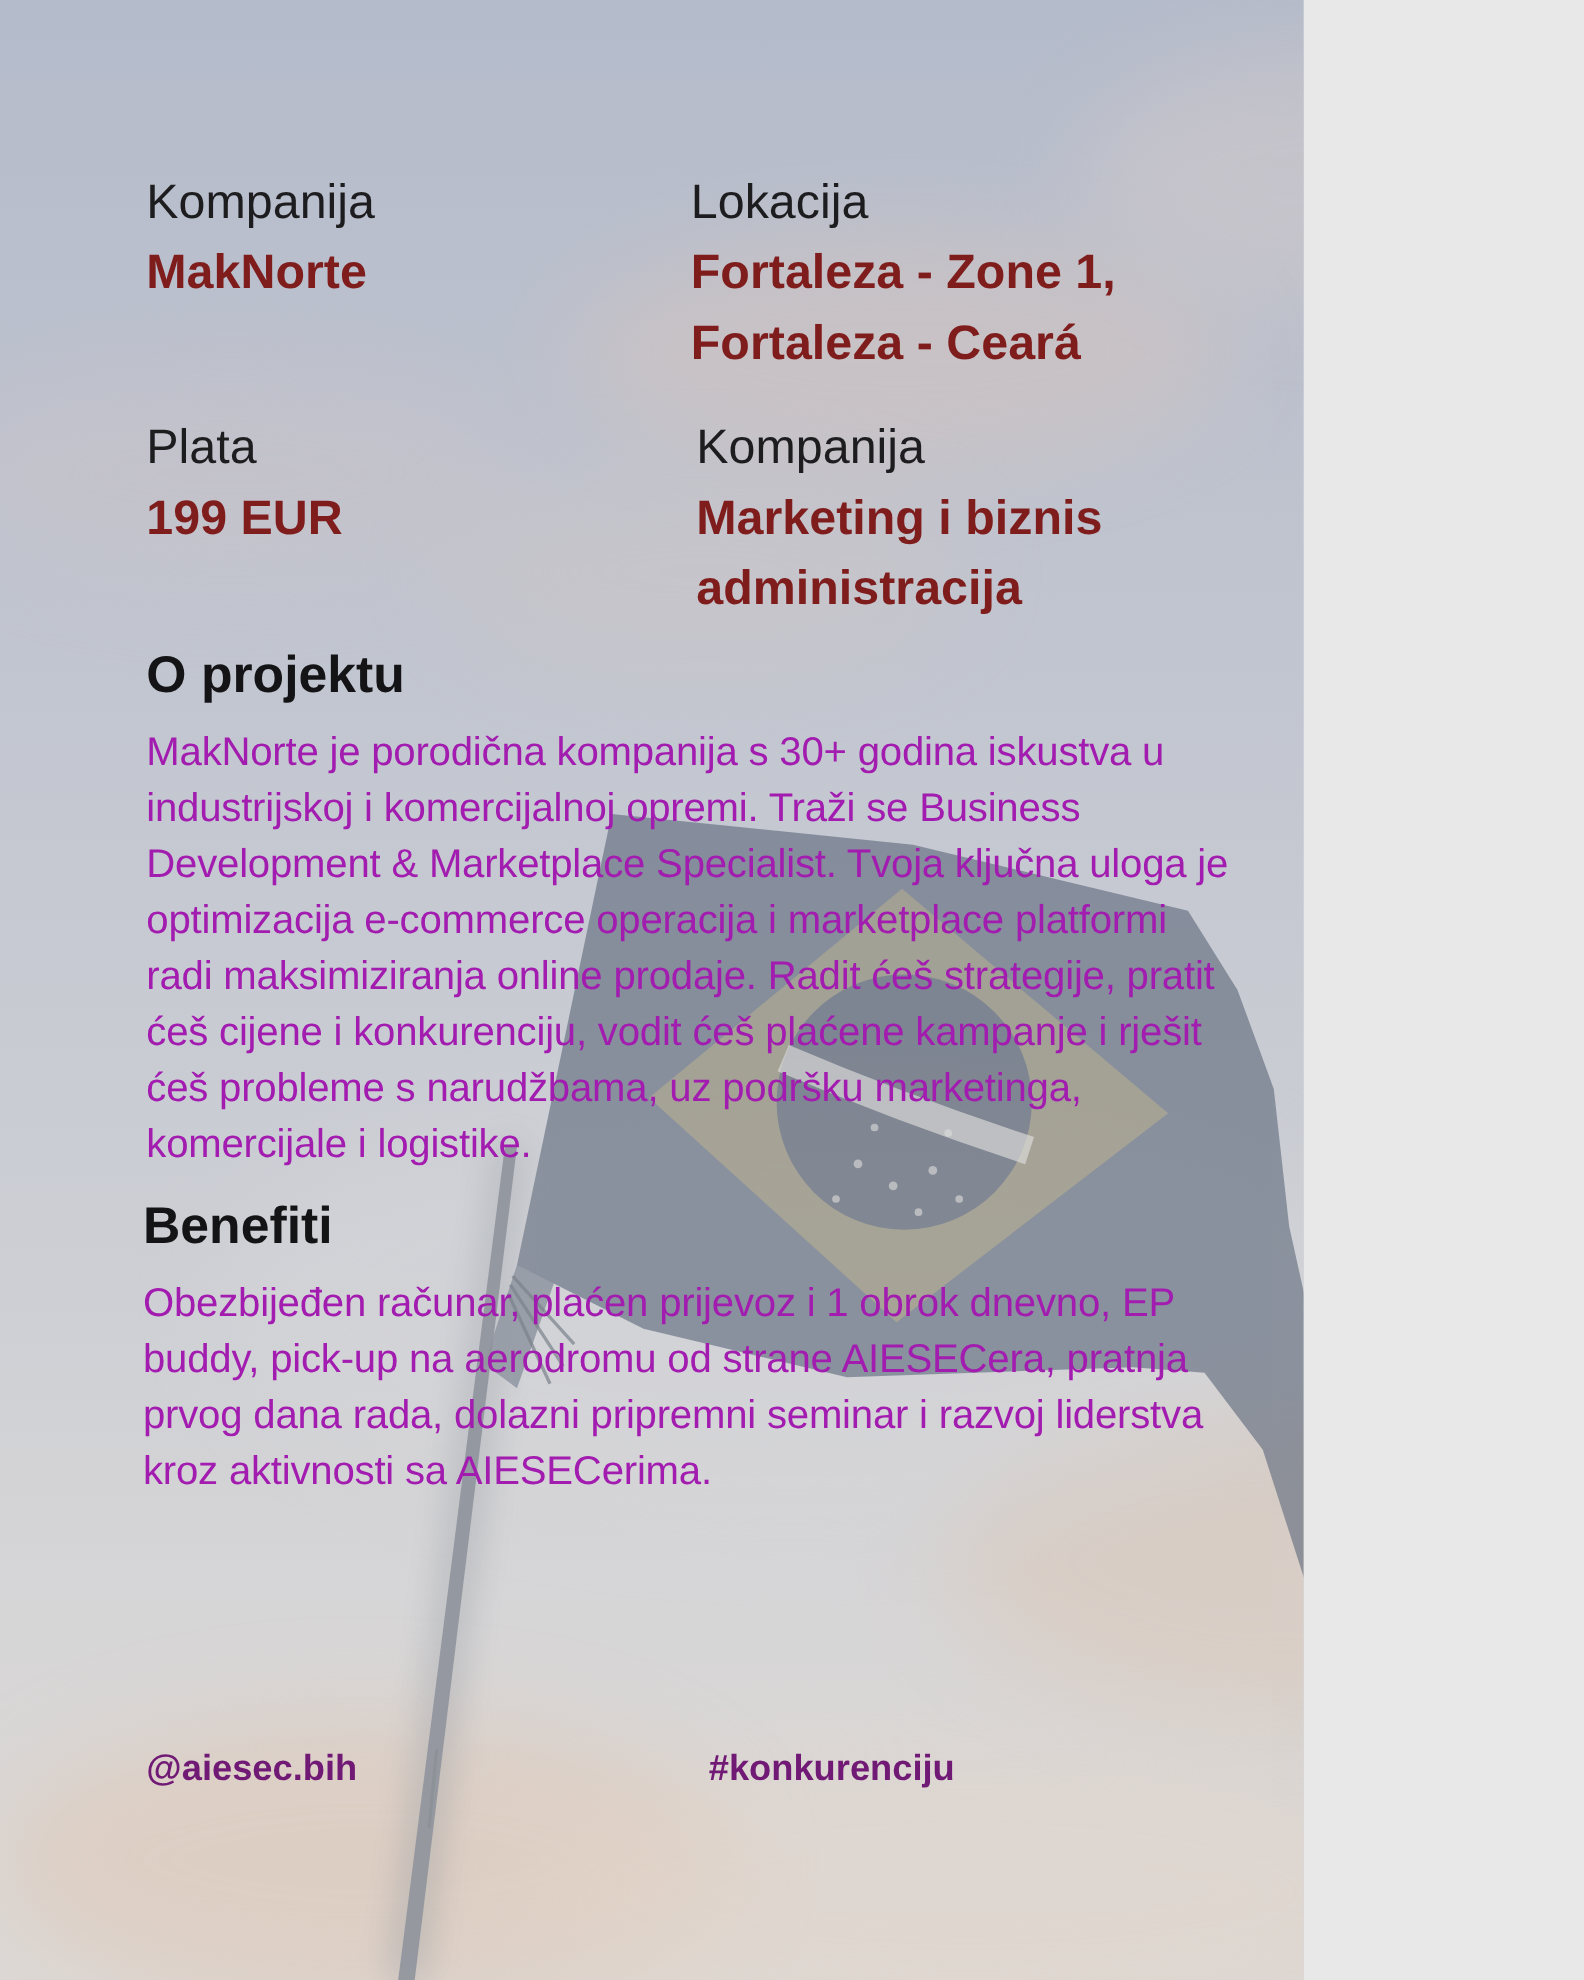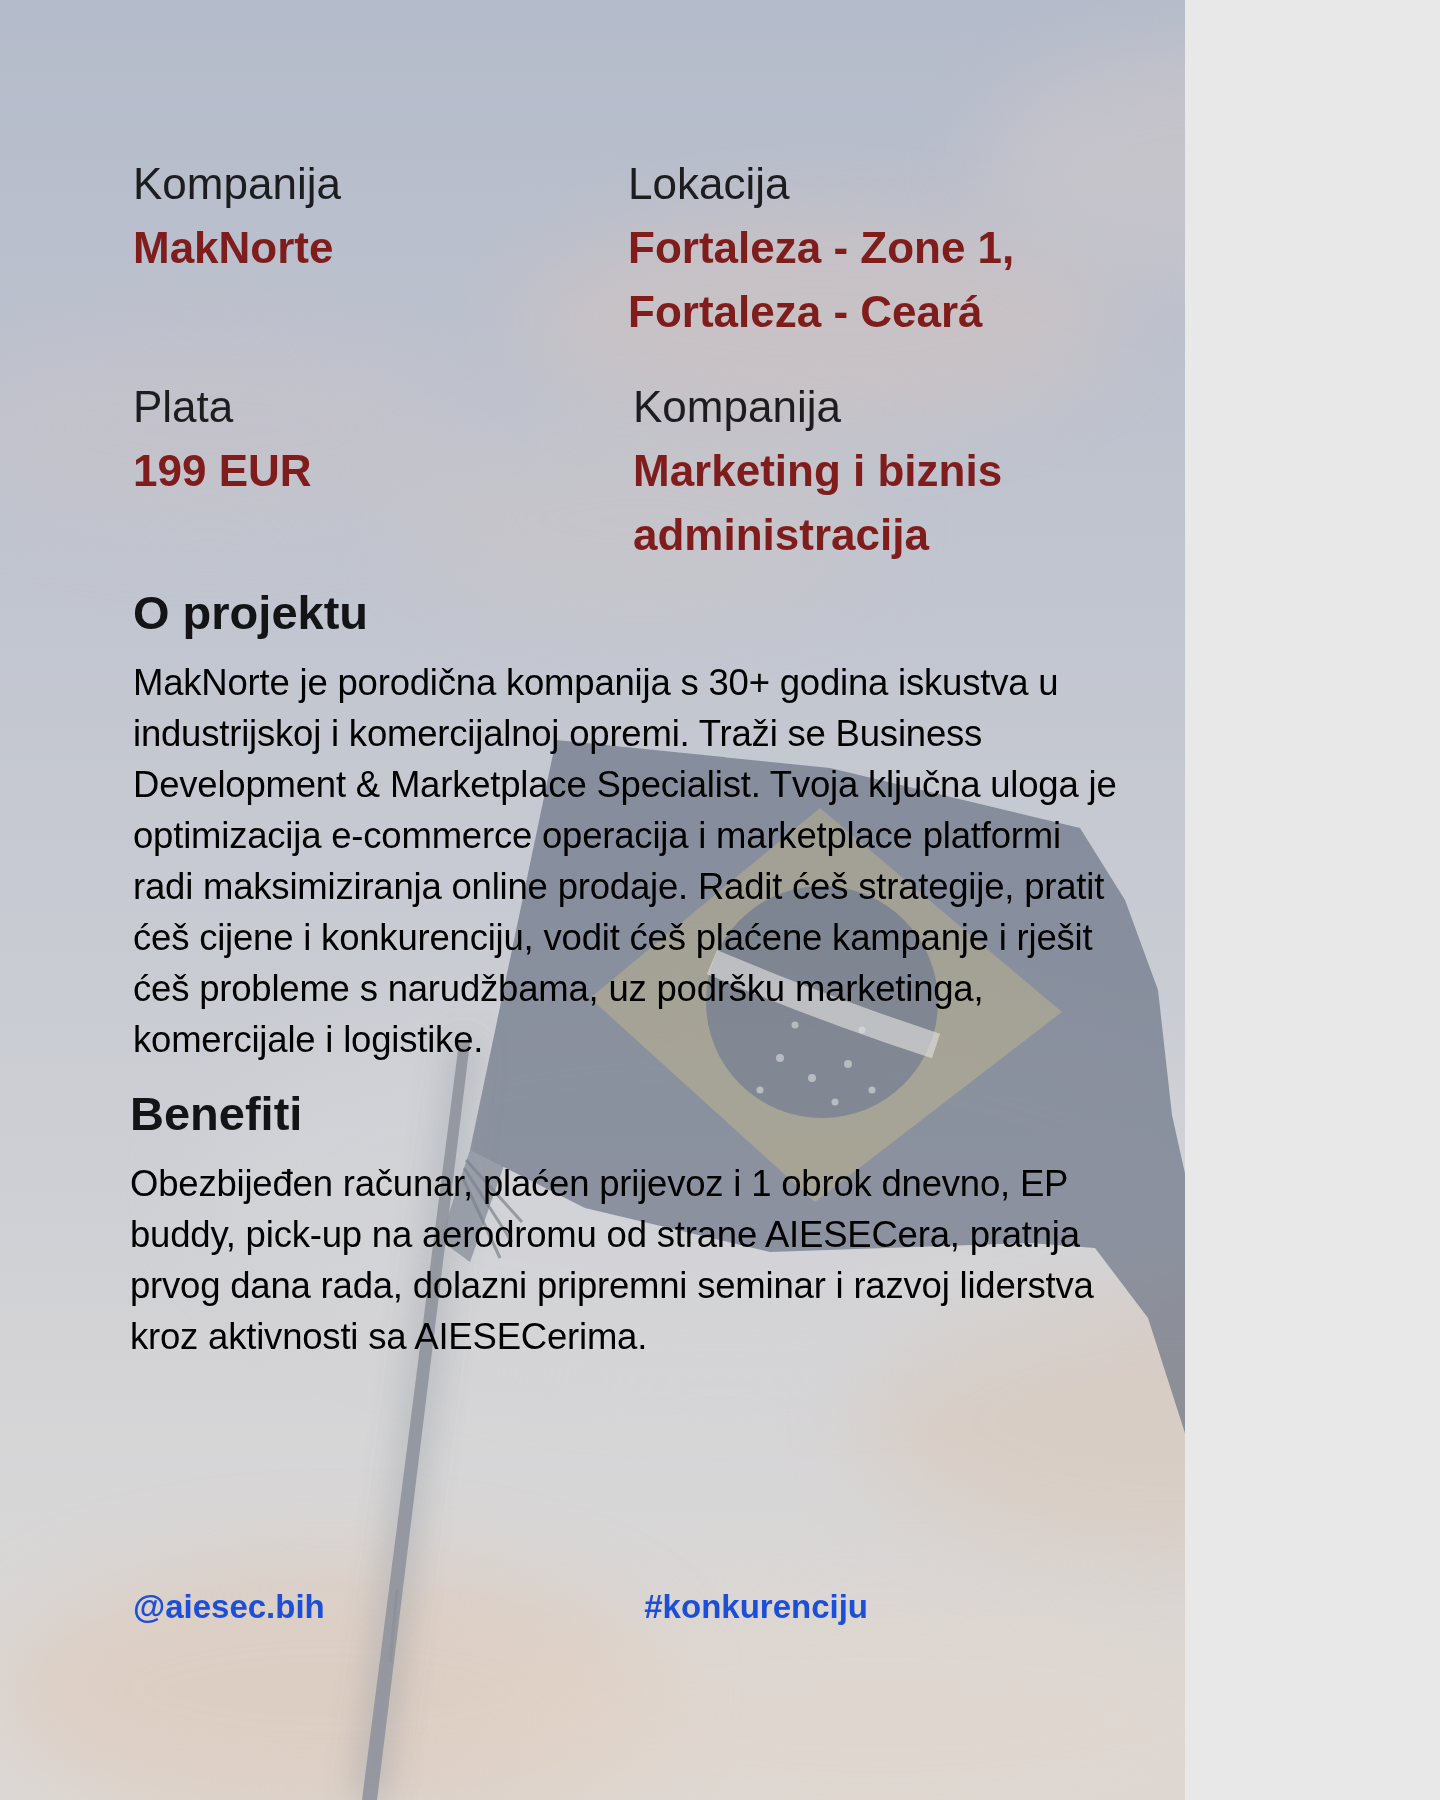"MakNorte je porodična kompanija s" .section-body { color: #000000 -> #a21caf }
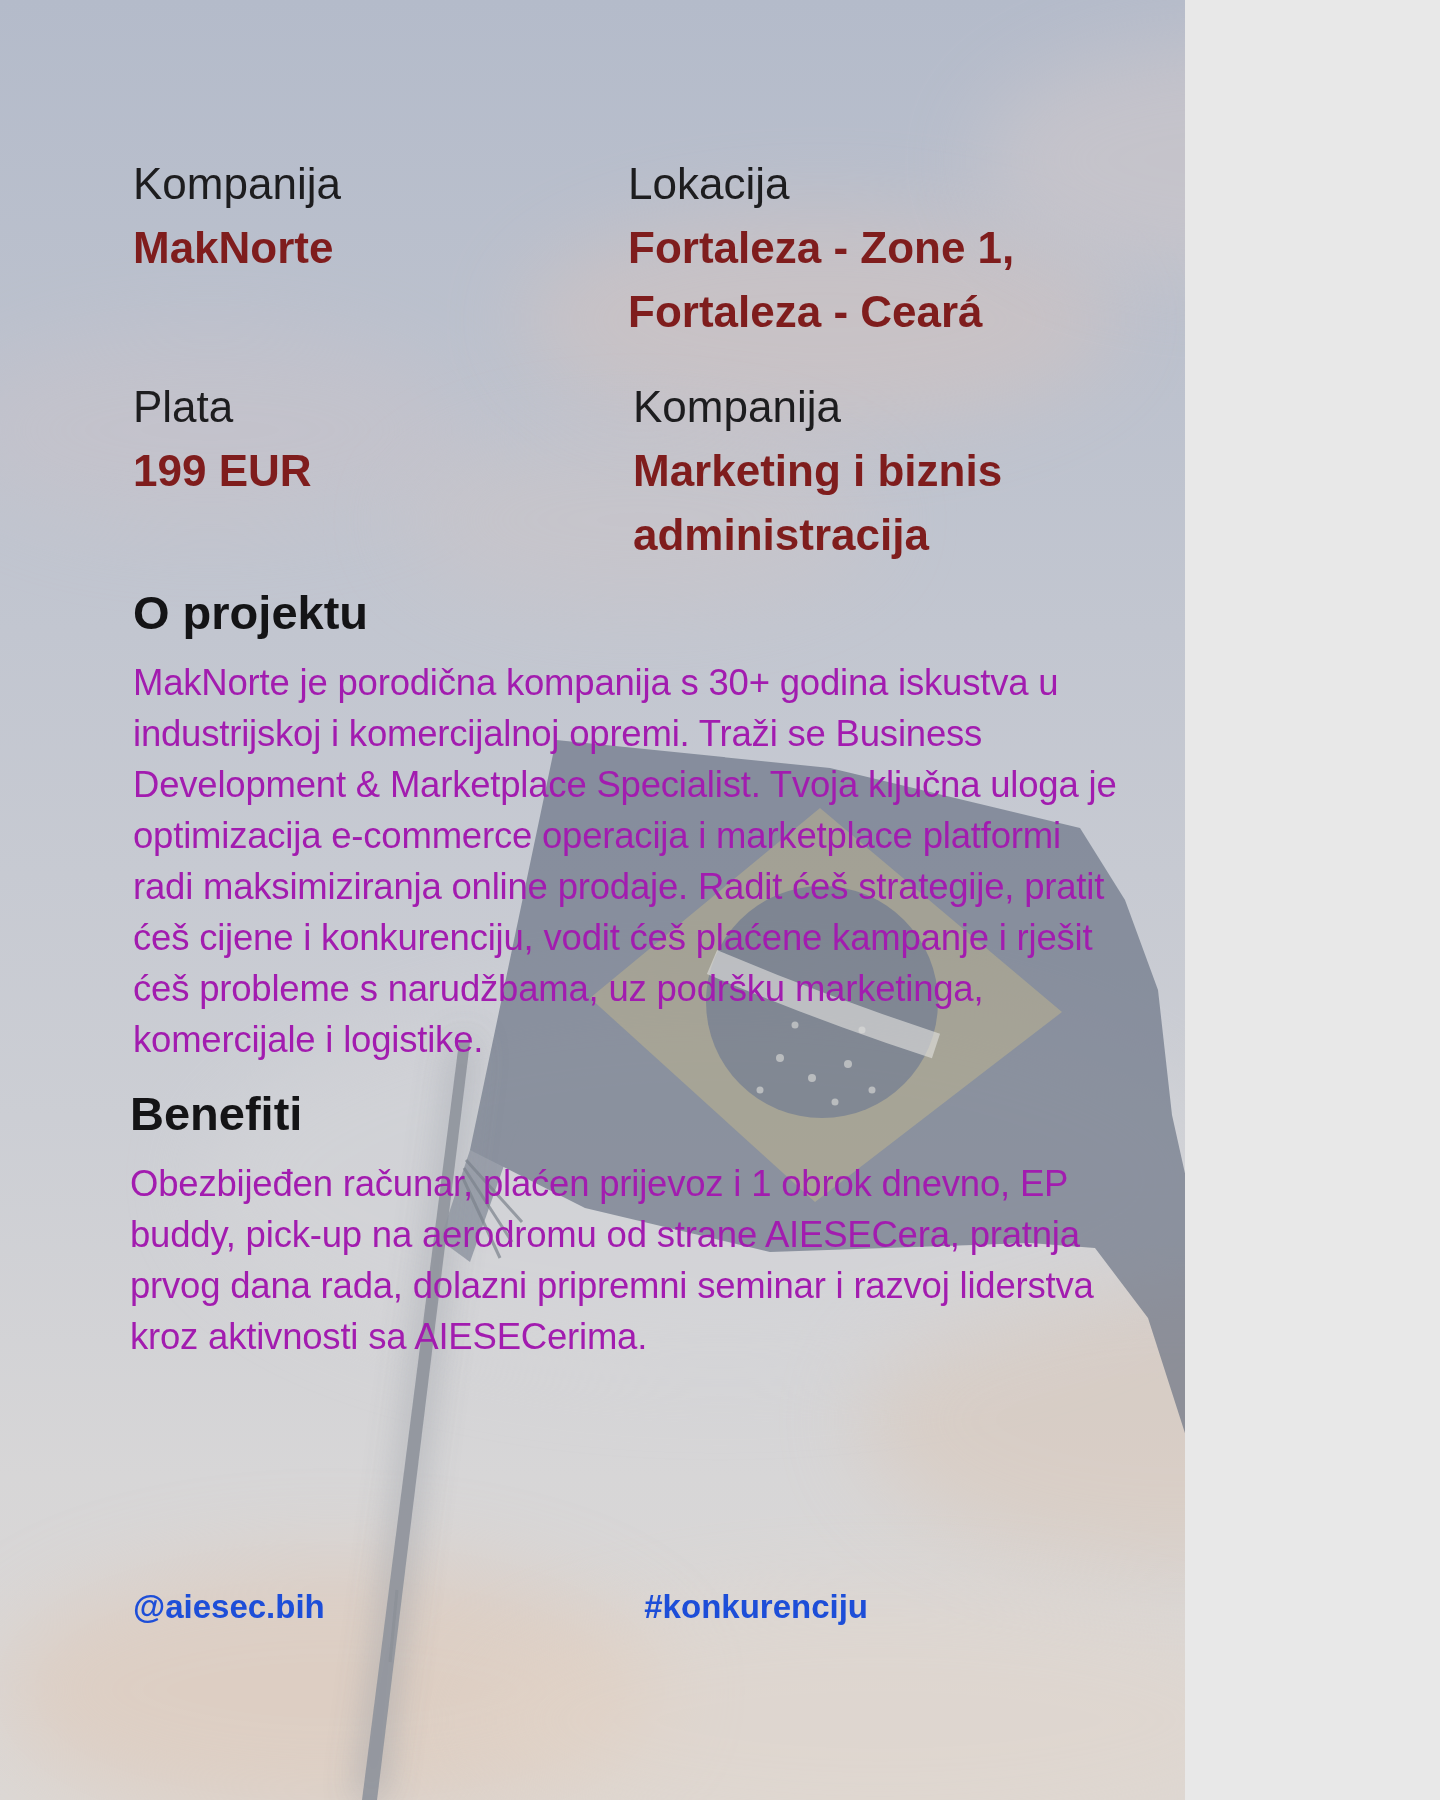"@aiesec.bih" .footer-text { color: #1d4ed8 -> #701a75 }
